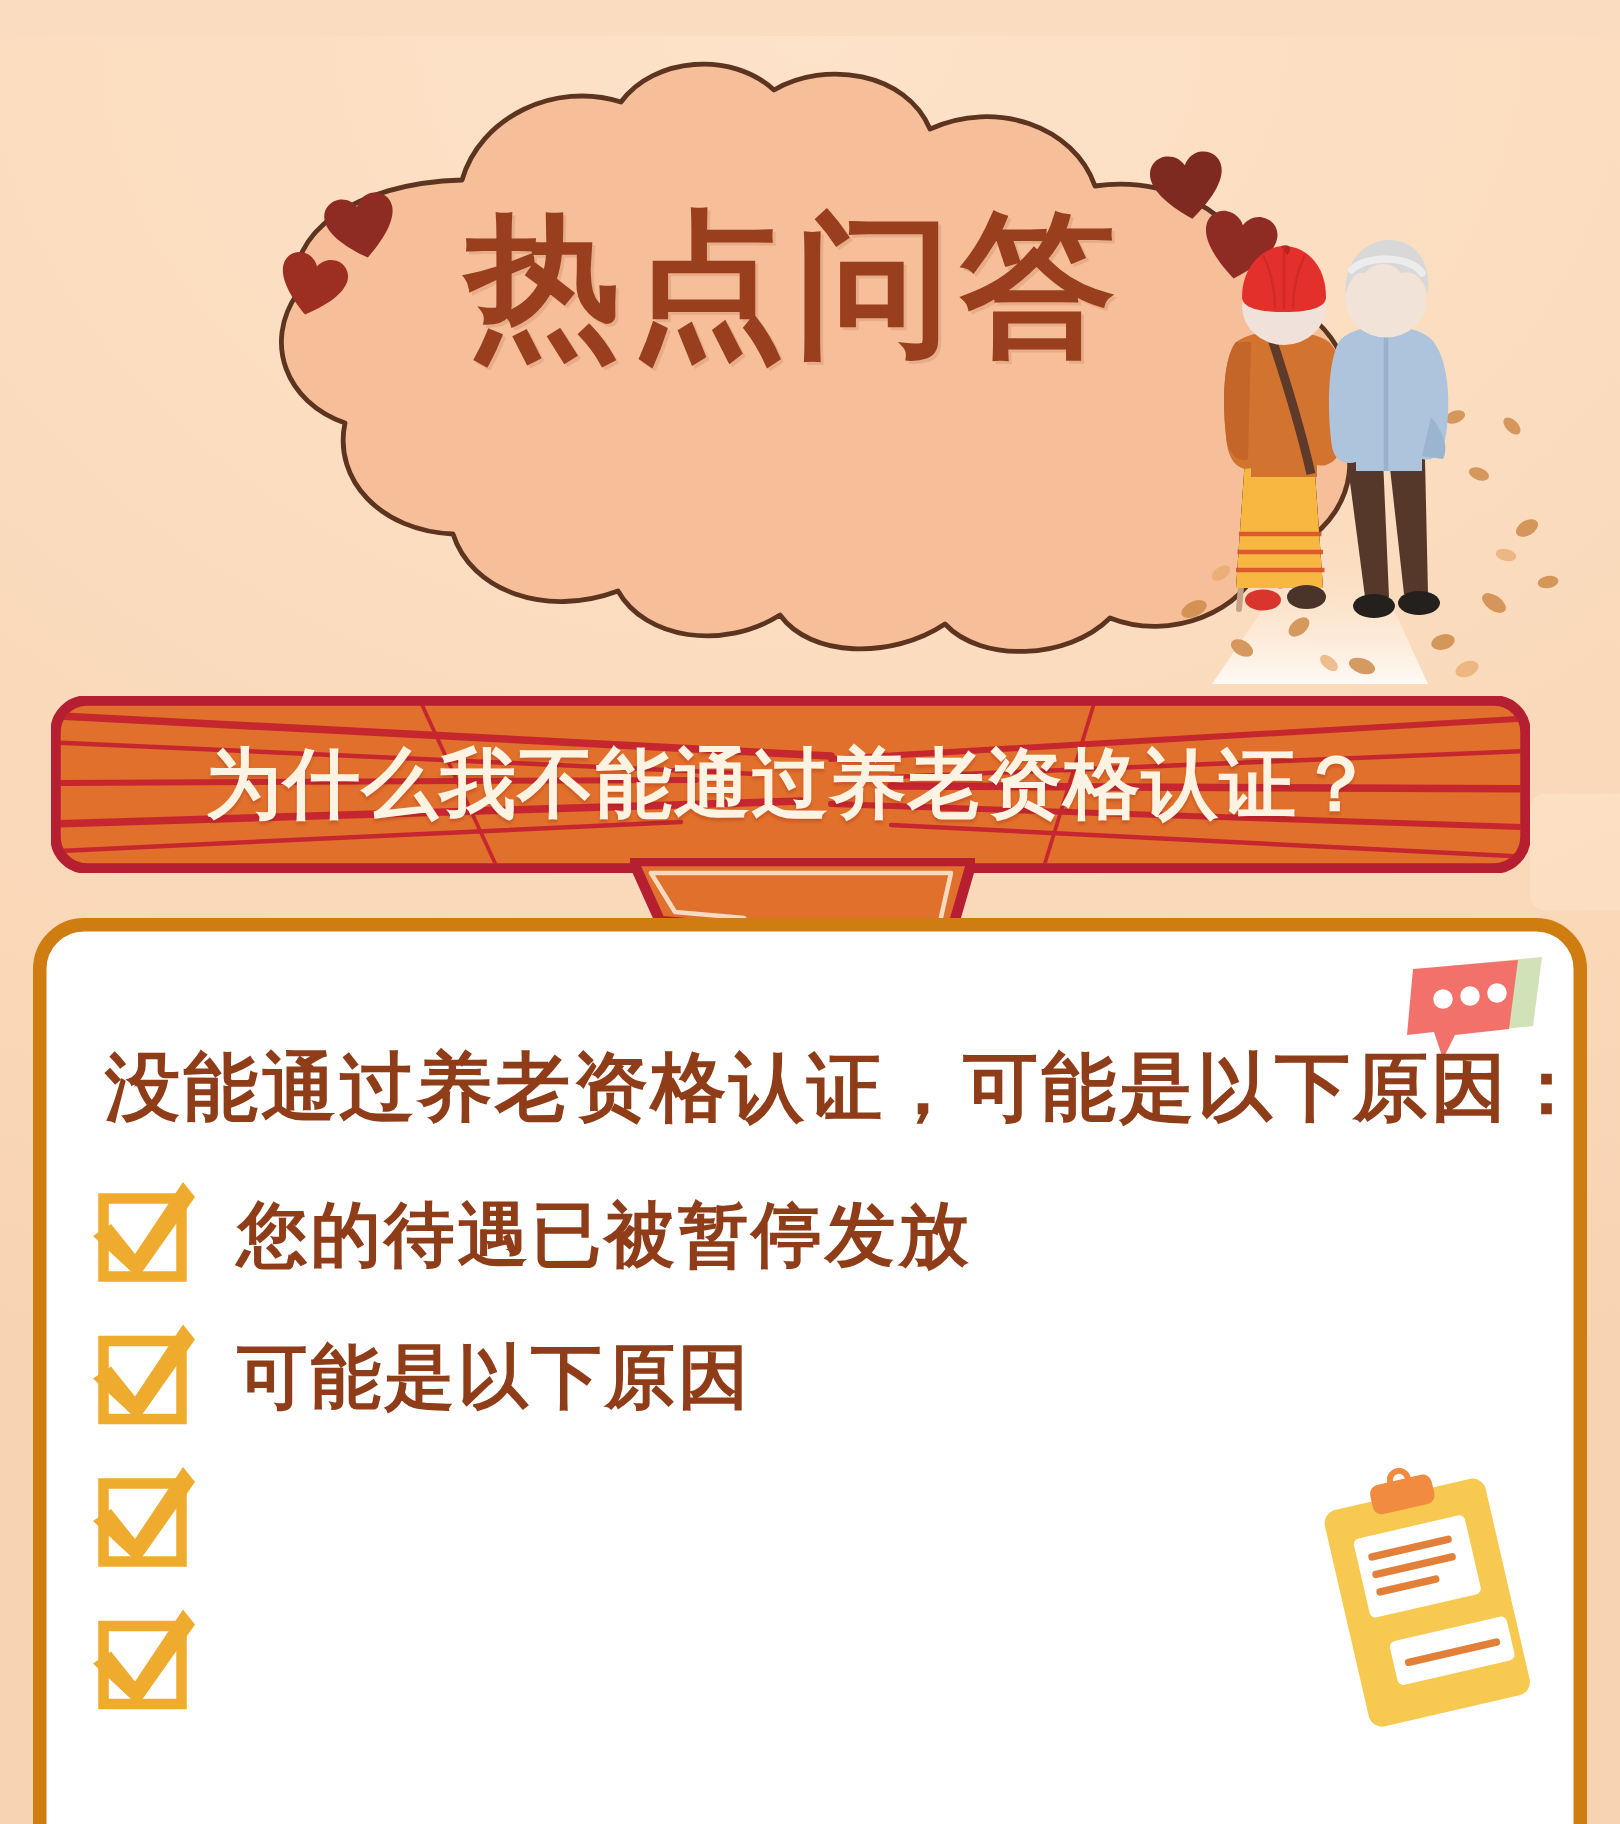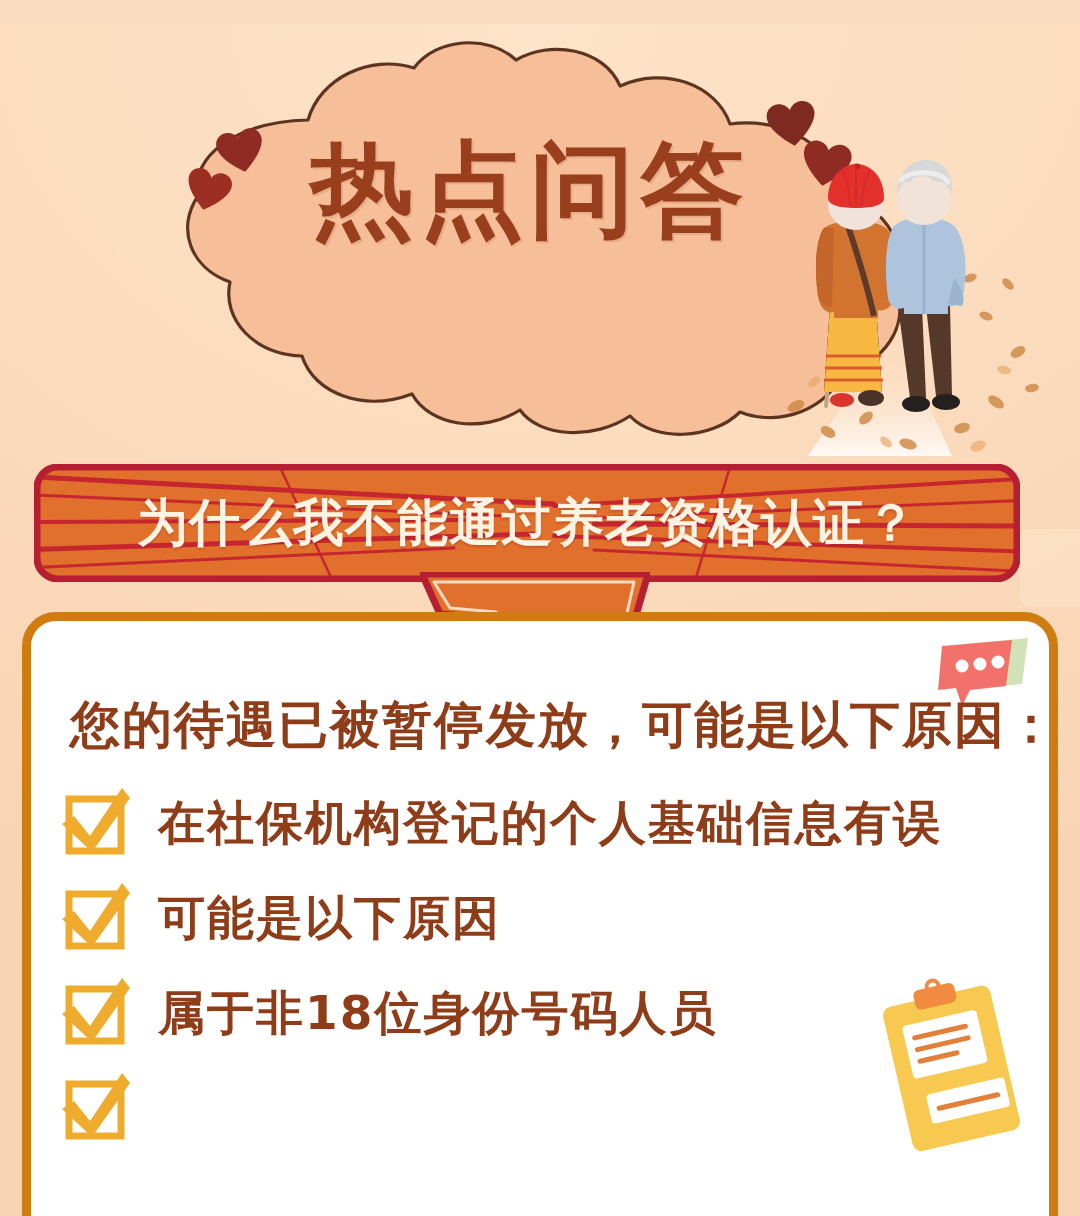"您的待遇已被暂停发放，可能是以下原因：" div.card-heading { text: 您的待遇已被暂停发放 -> 没能通过养老资格认证 }
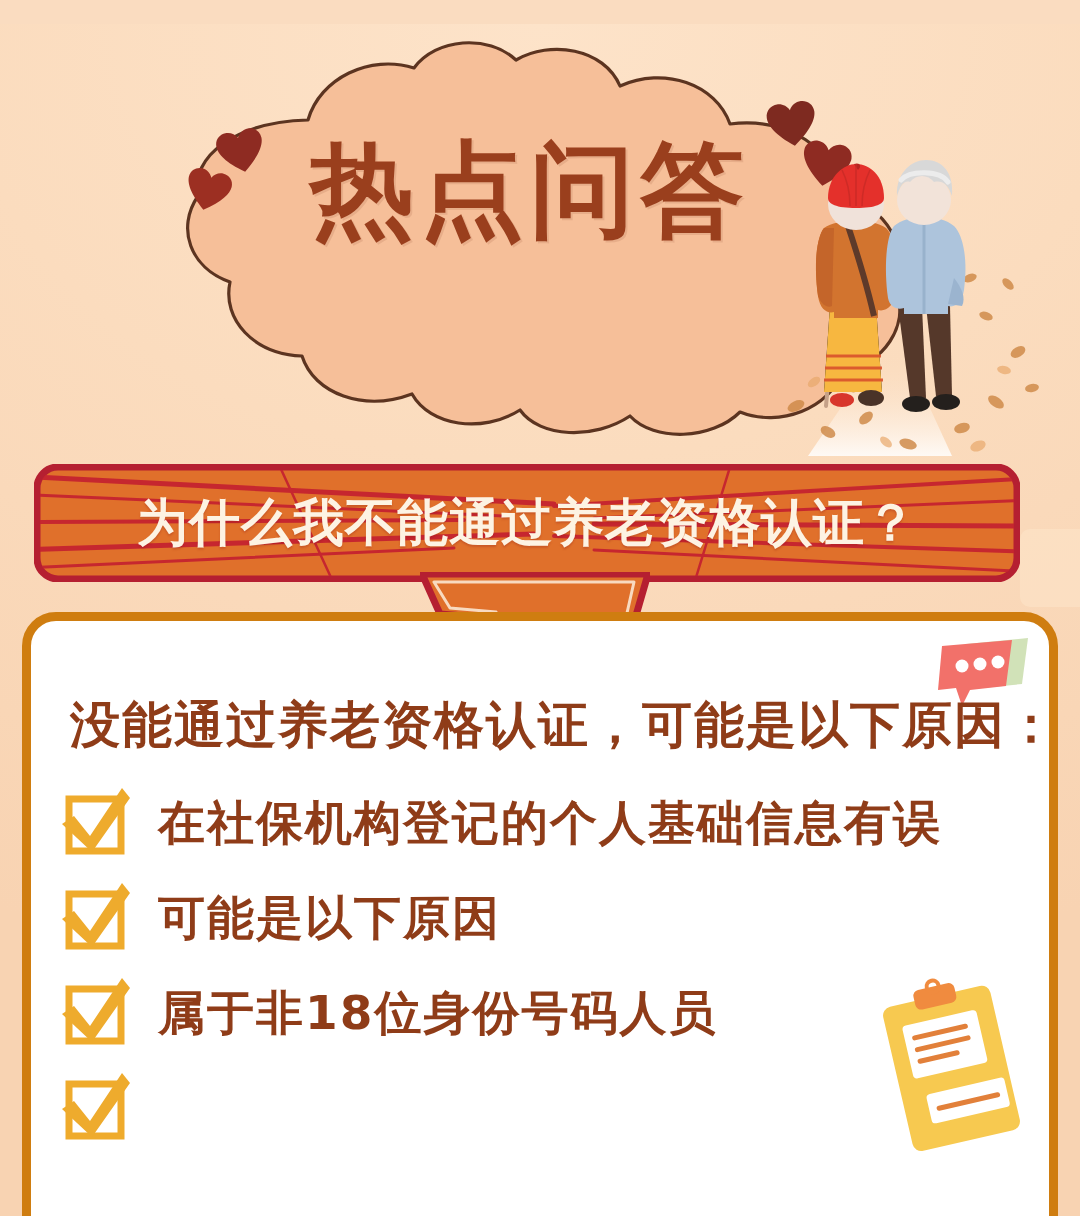"您的待遇已被暂停发放" div.reason-row { html: none -> <div> <span> <svg> <rect></rect> <path></path> </svg> </span> <span>您的待遇已被暂停发放</span> </div> }
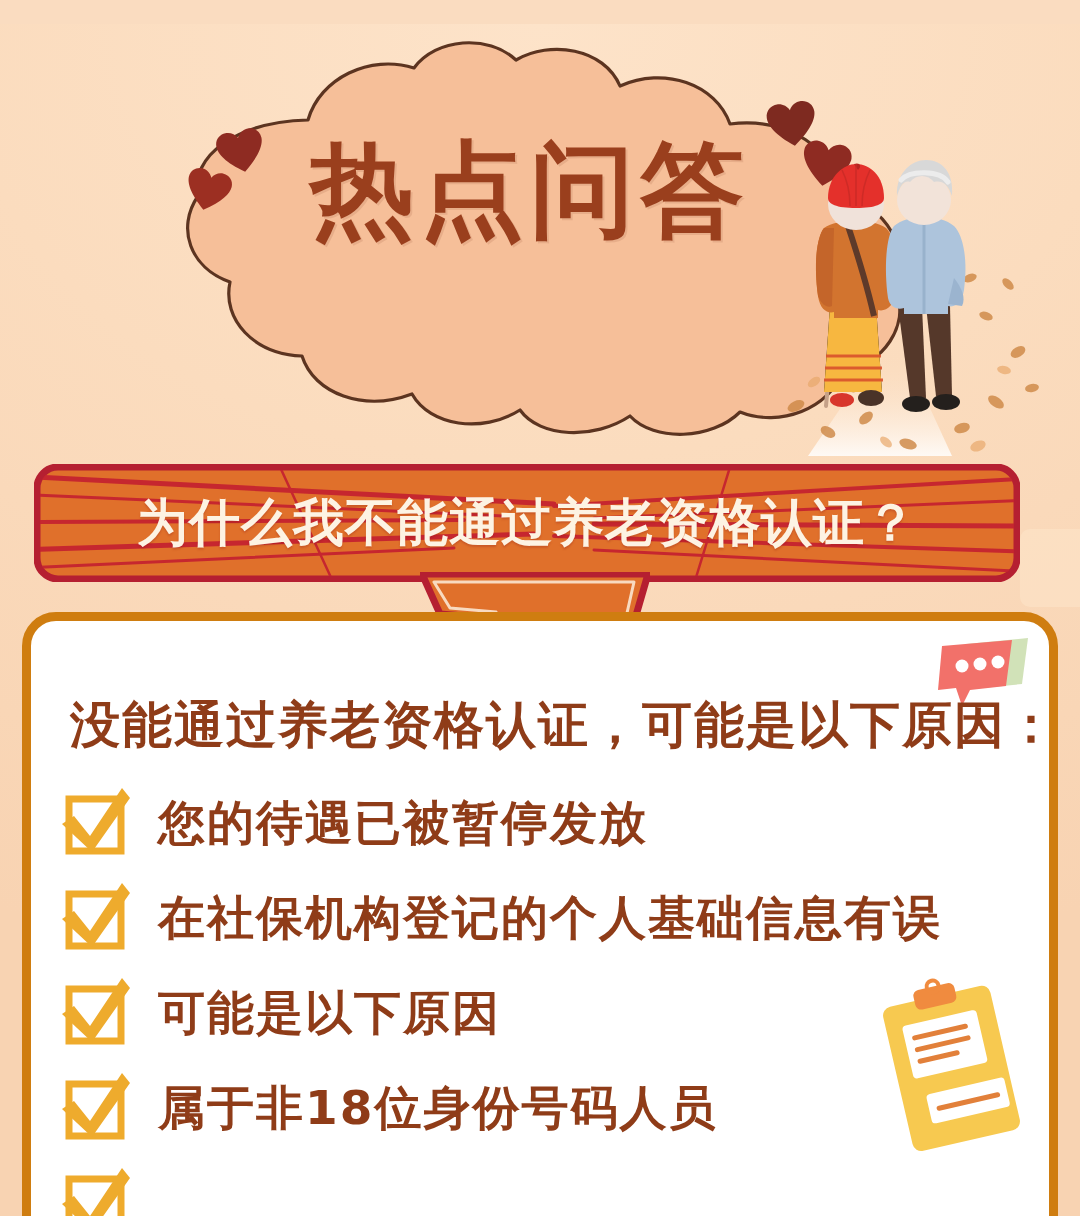"在社保机构登记的个人基础信息有误" div.reason-row { html: <div> <span> <svg> <rect></rect> <path></path> </svg> </span> <span>在社保机构登记的个人基础信息有误</span> </div> -> none }
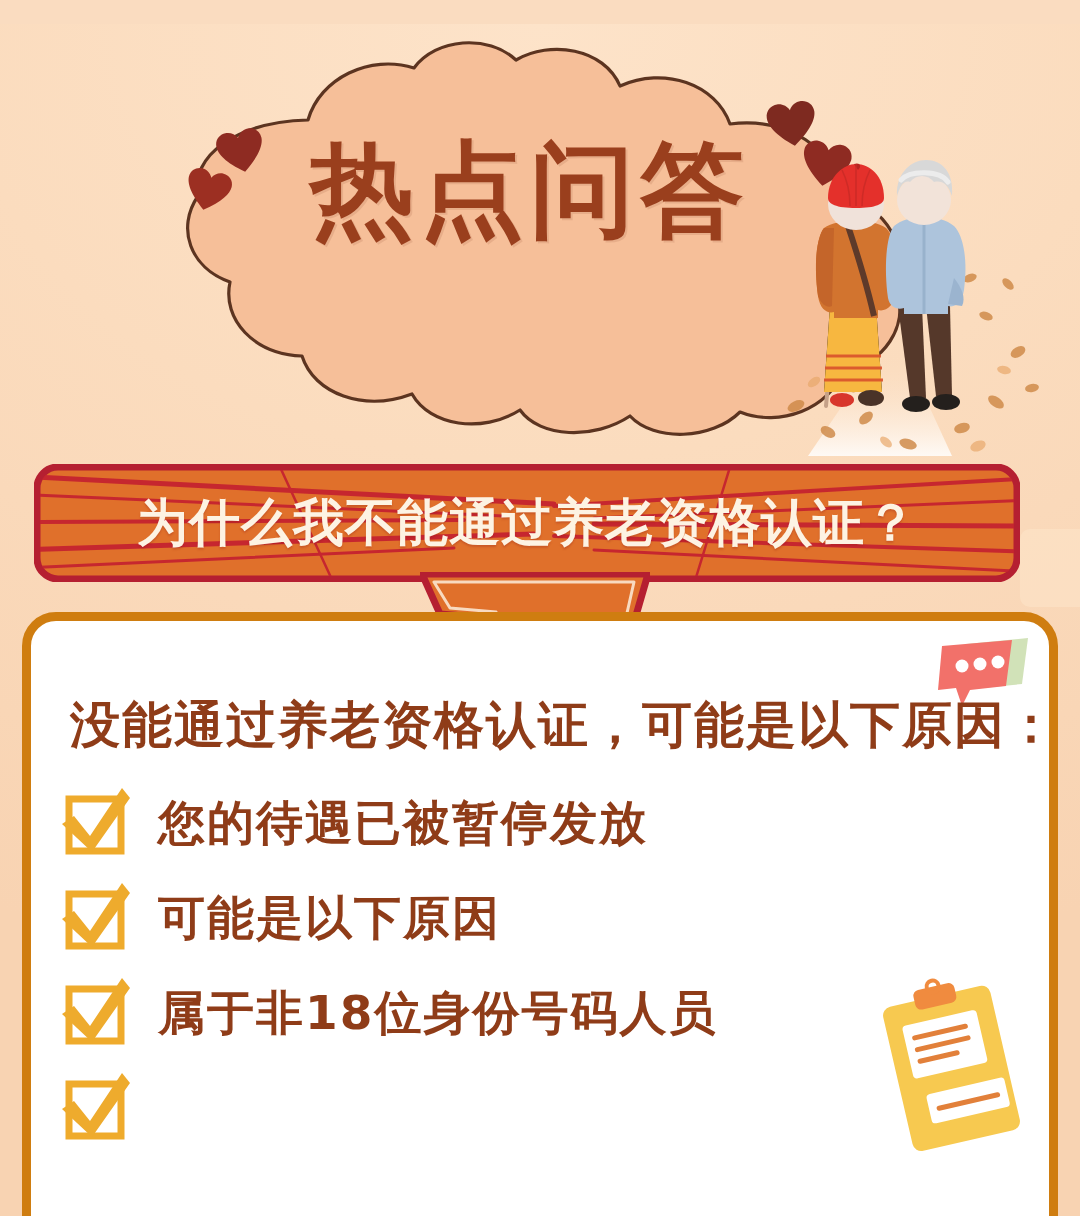"属于非18位身份号码人员" span.reason-text { html: <span>属于非18位身份号码人员</span> -> none }
